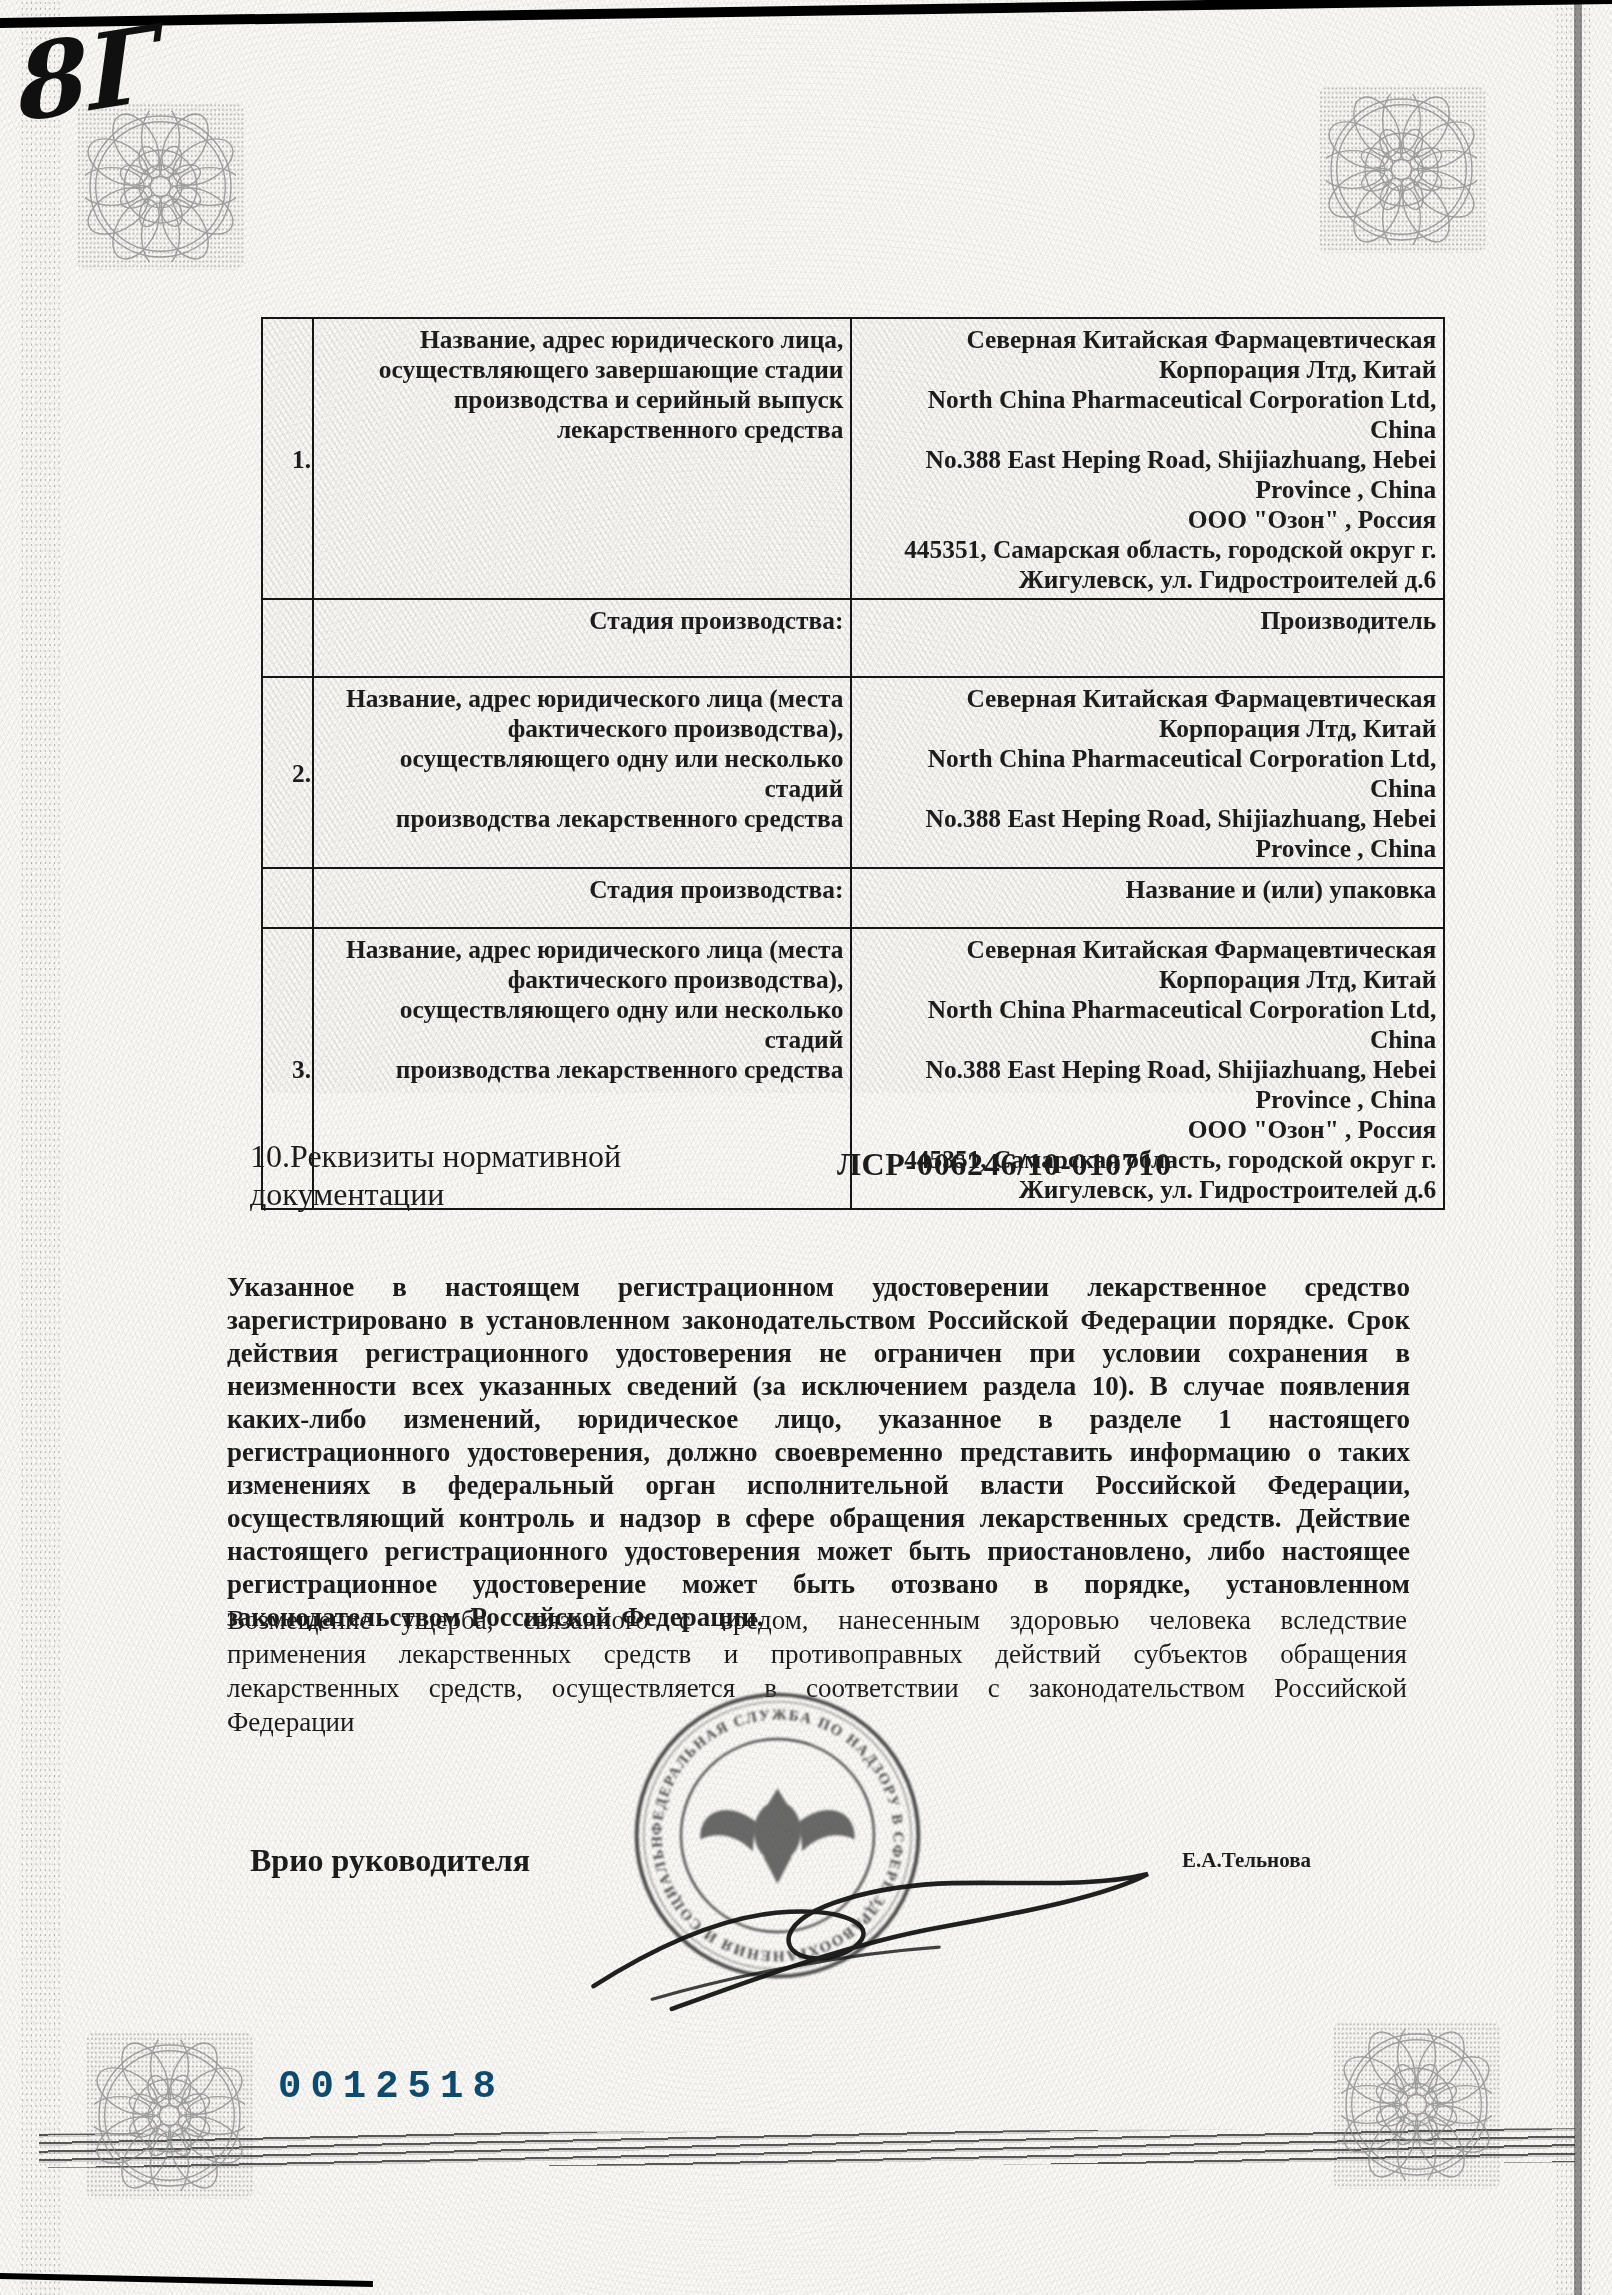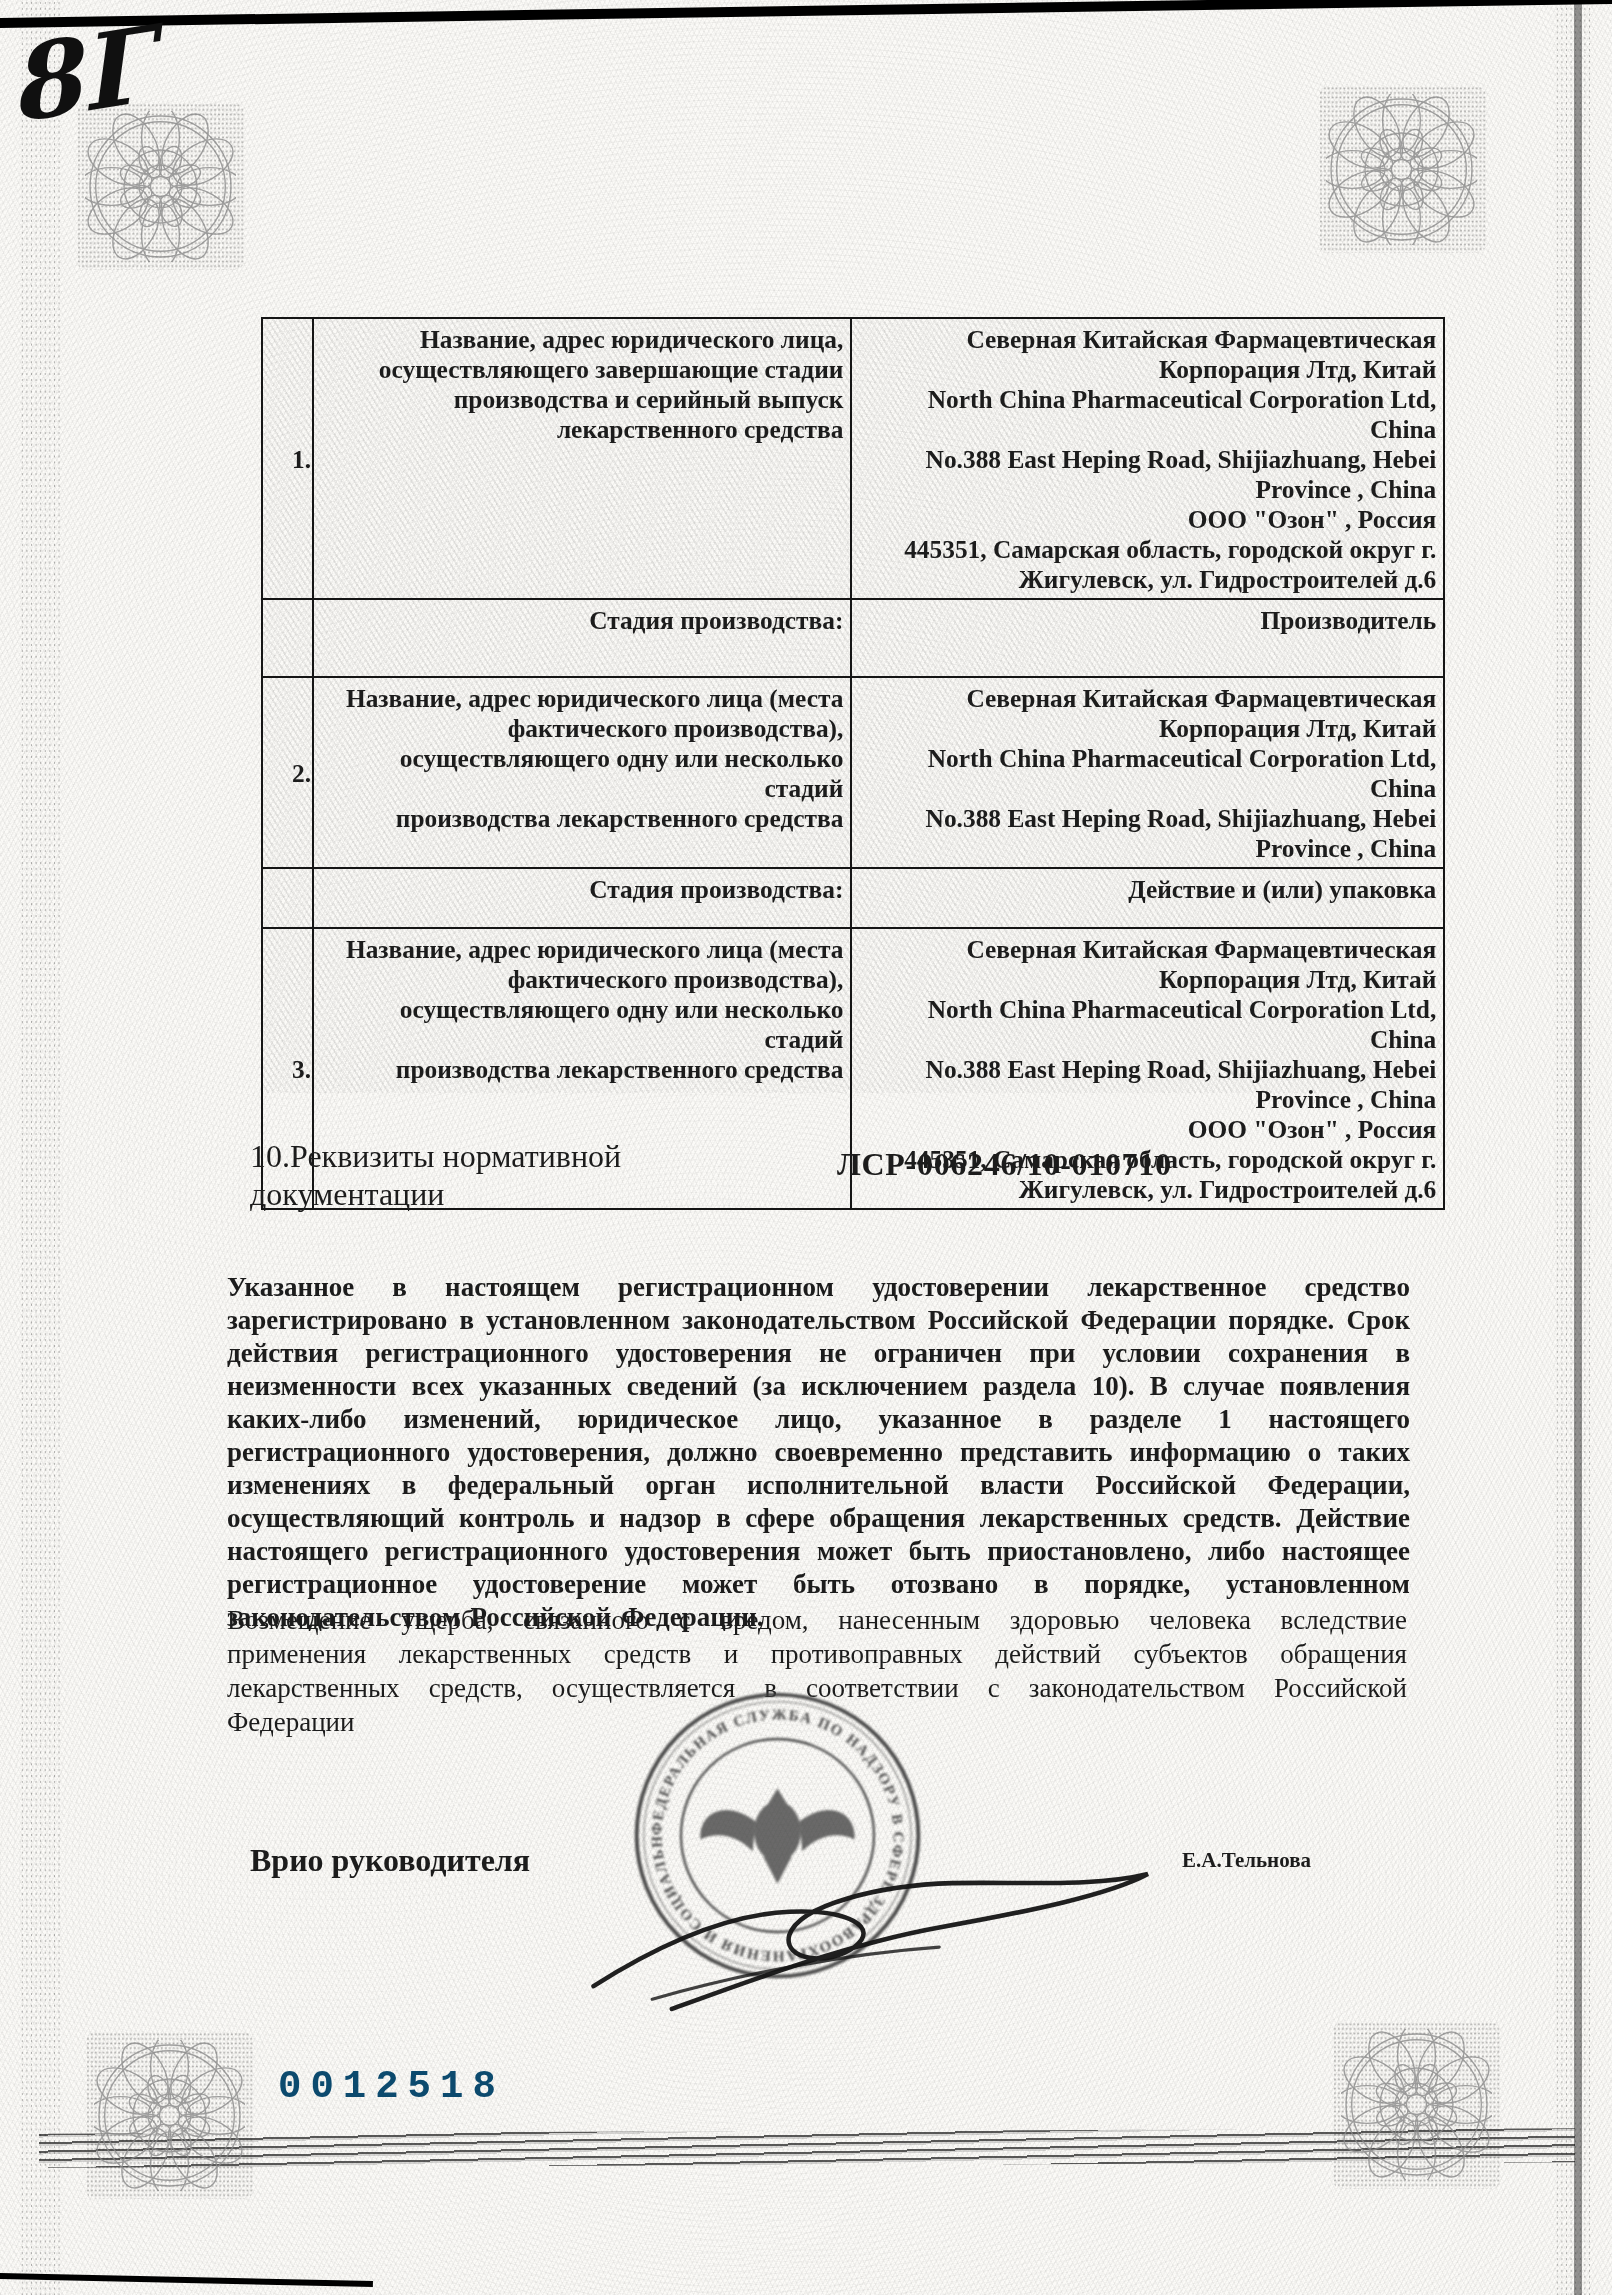"Действие и (или) упаковка" td.c-value { text: Действие -> Название }
